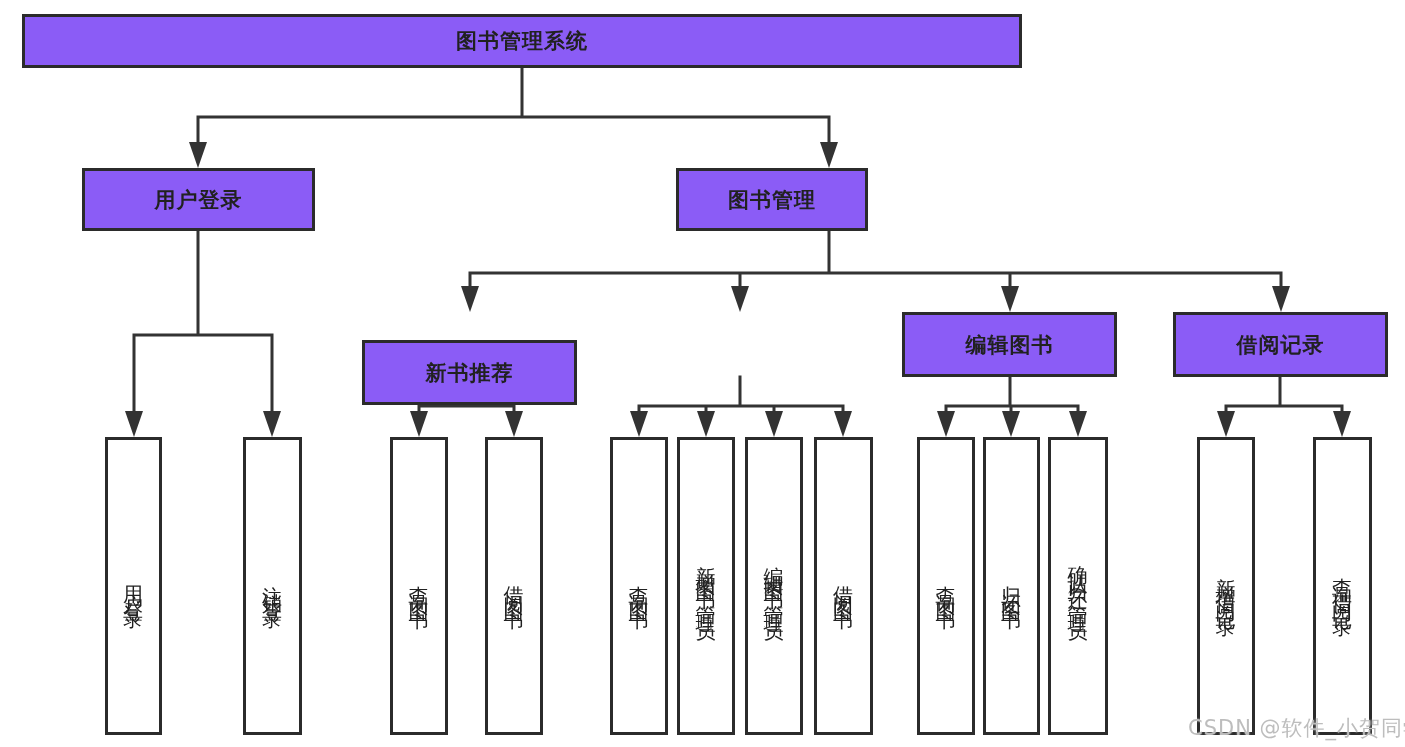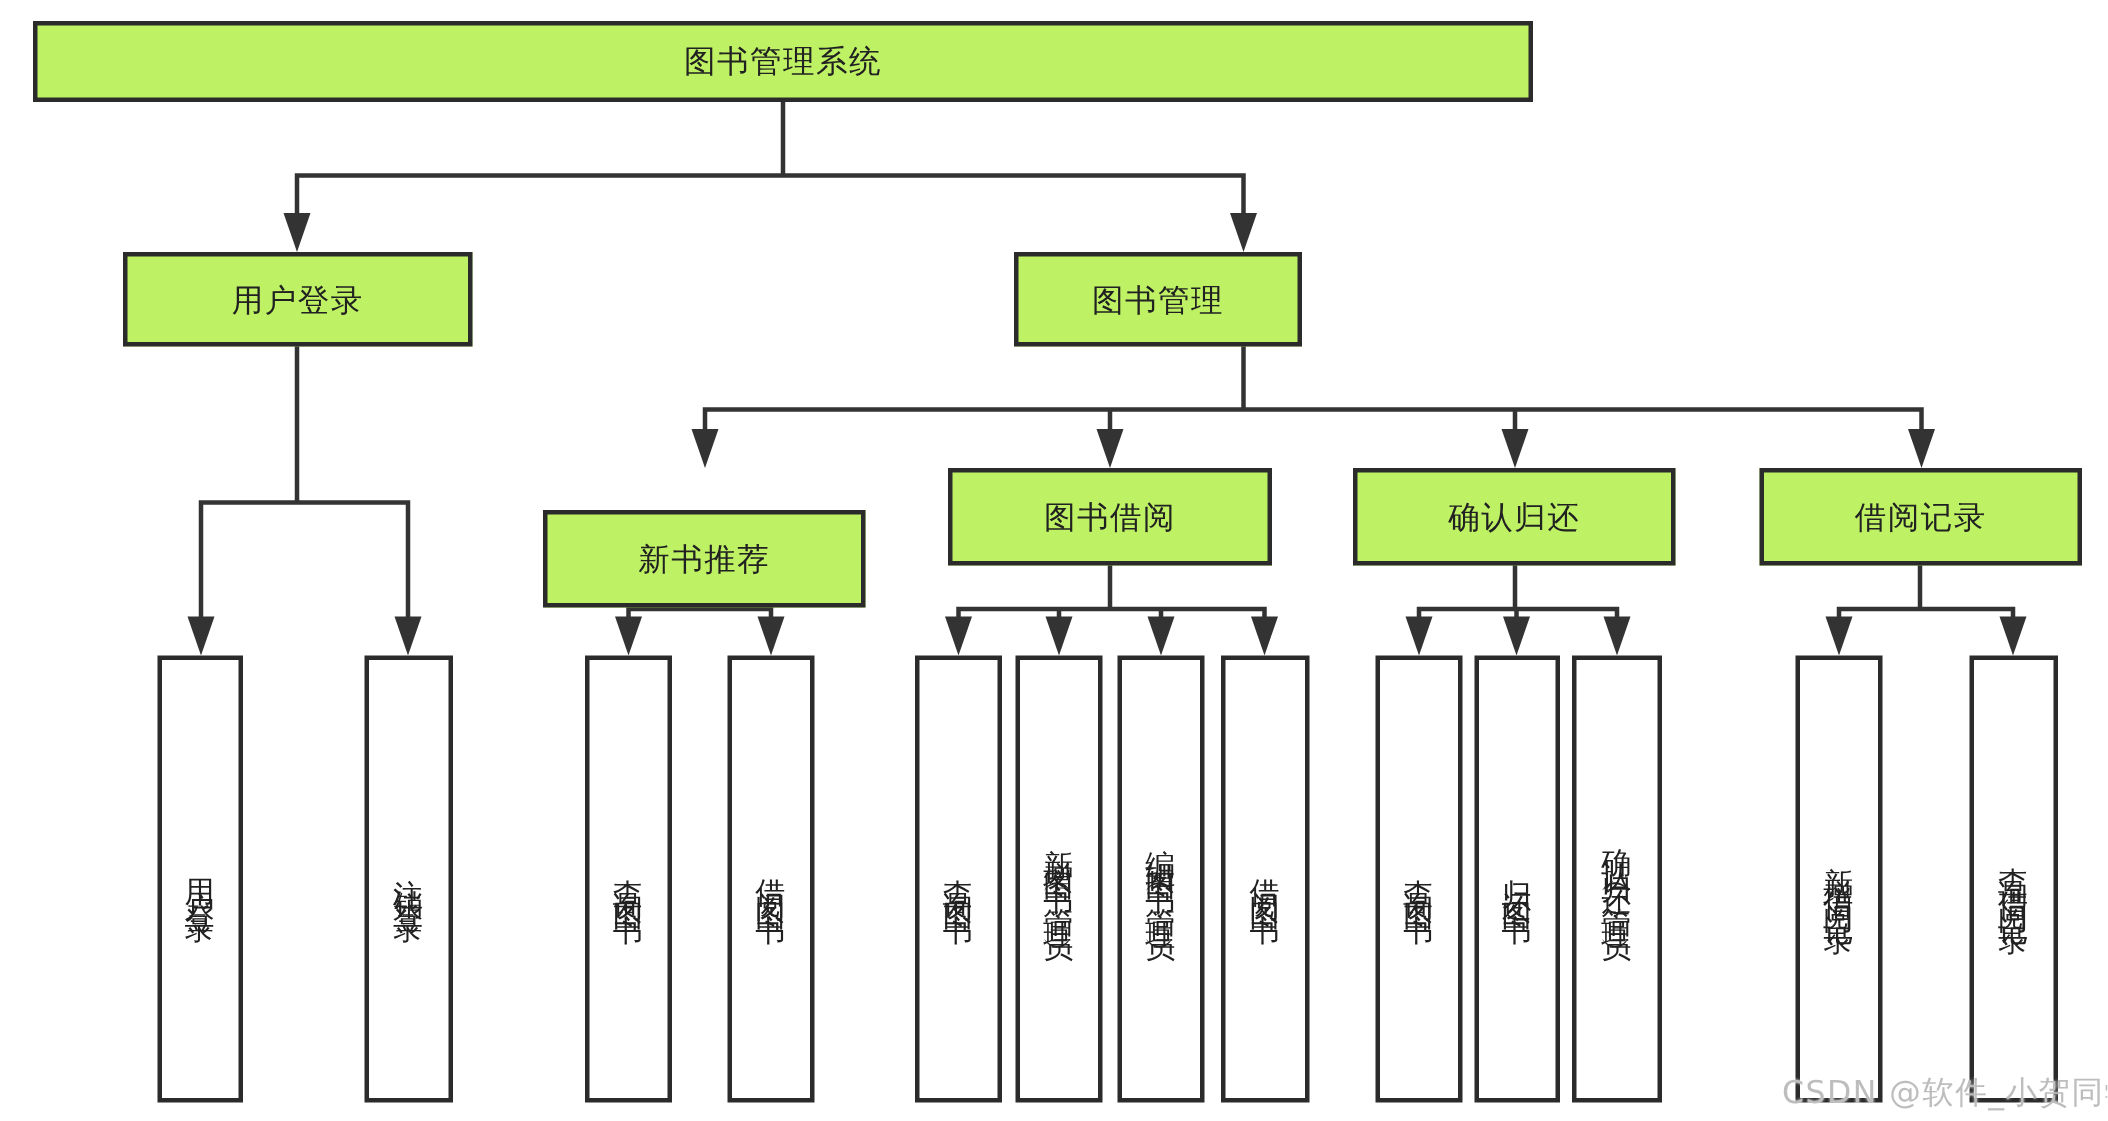"图书管理系统" .hbox { background: #bef264 -> #8b5cf6; font-weight: none -> bold }
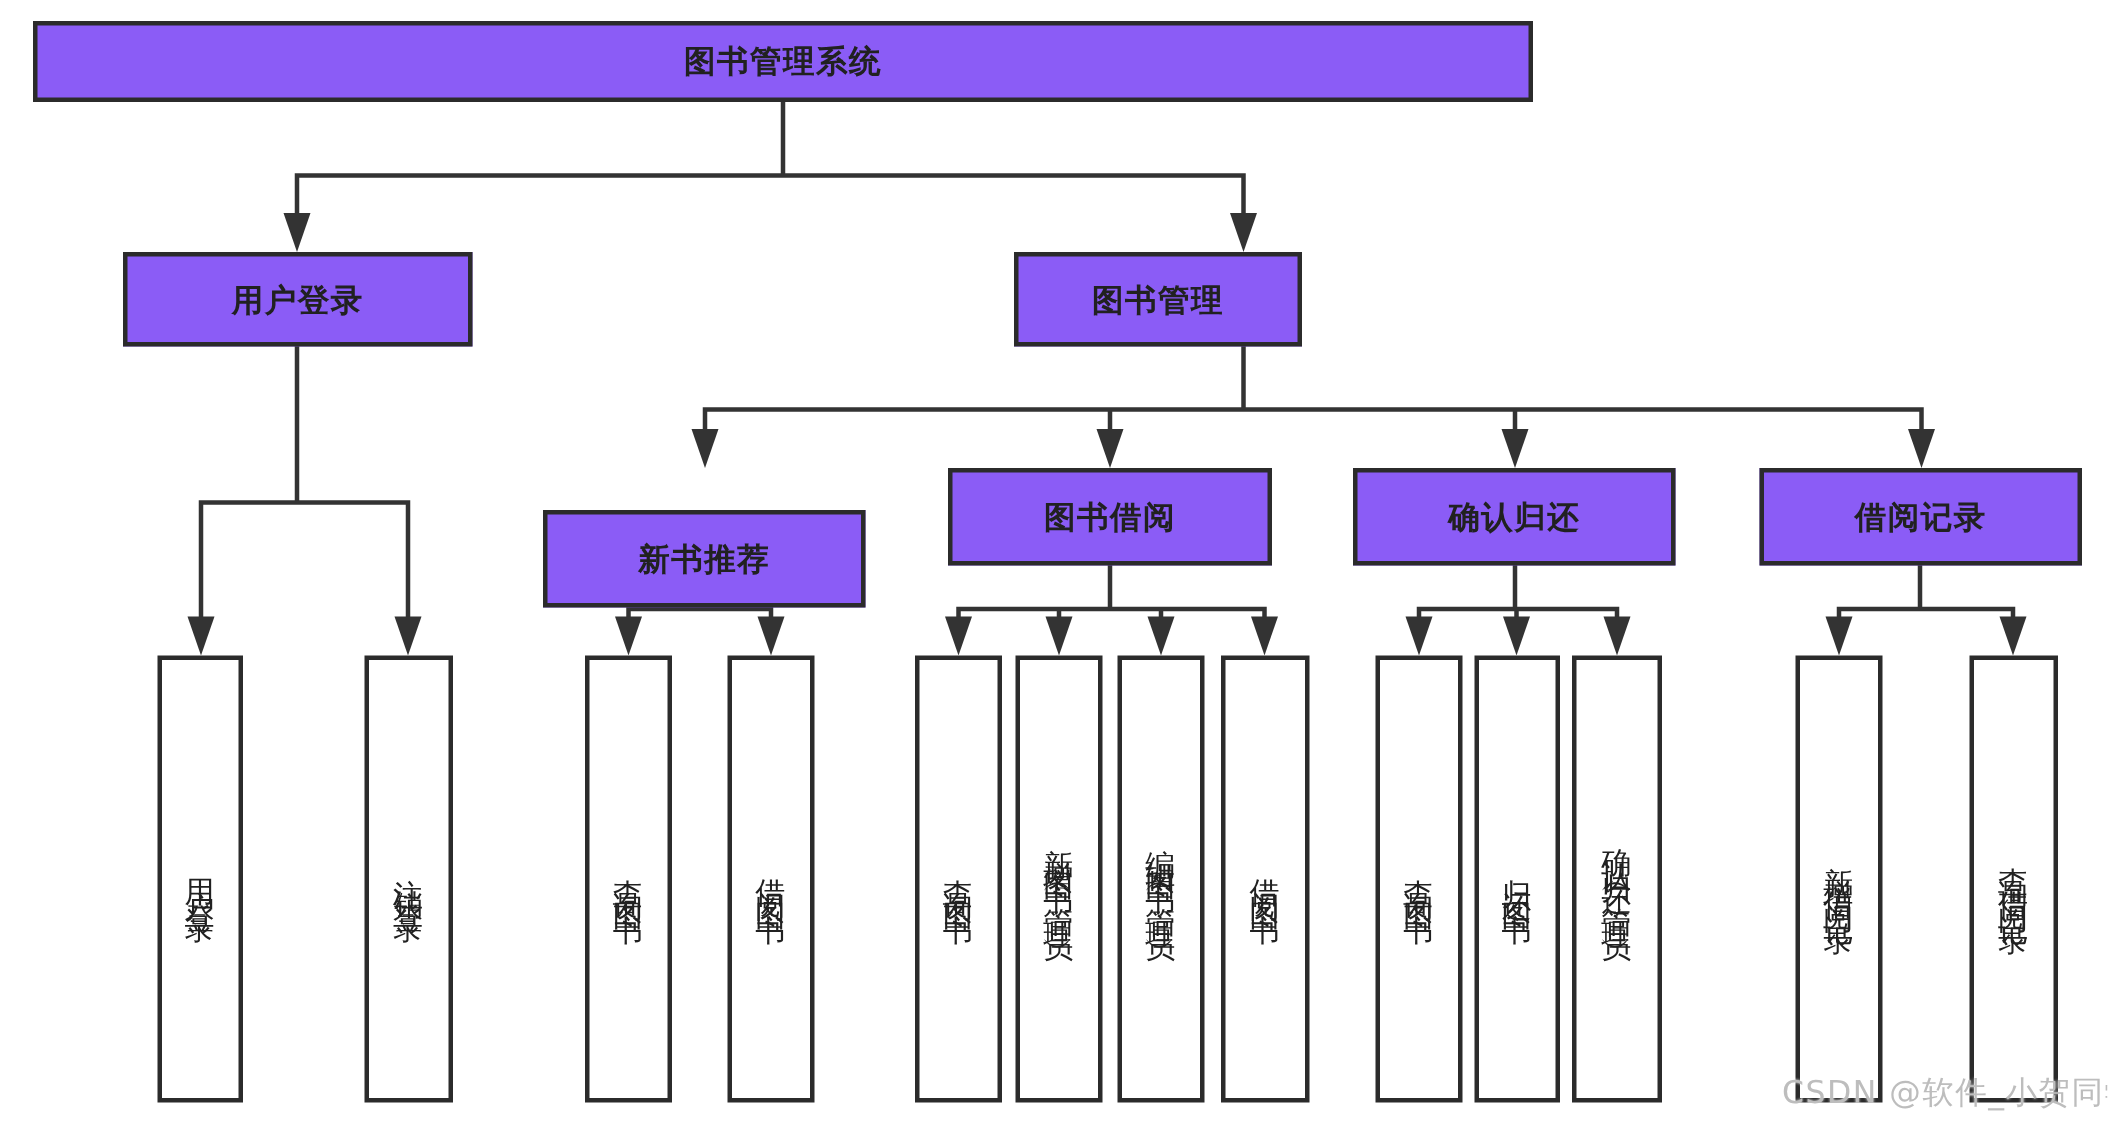"图书借阅" div.hbox { html: <div>图书借阅</div> -> none }
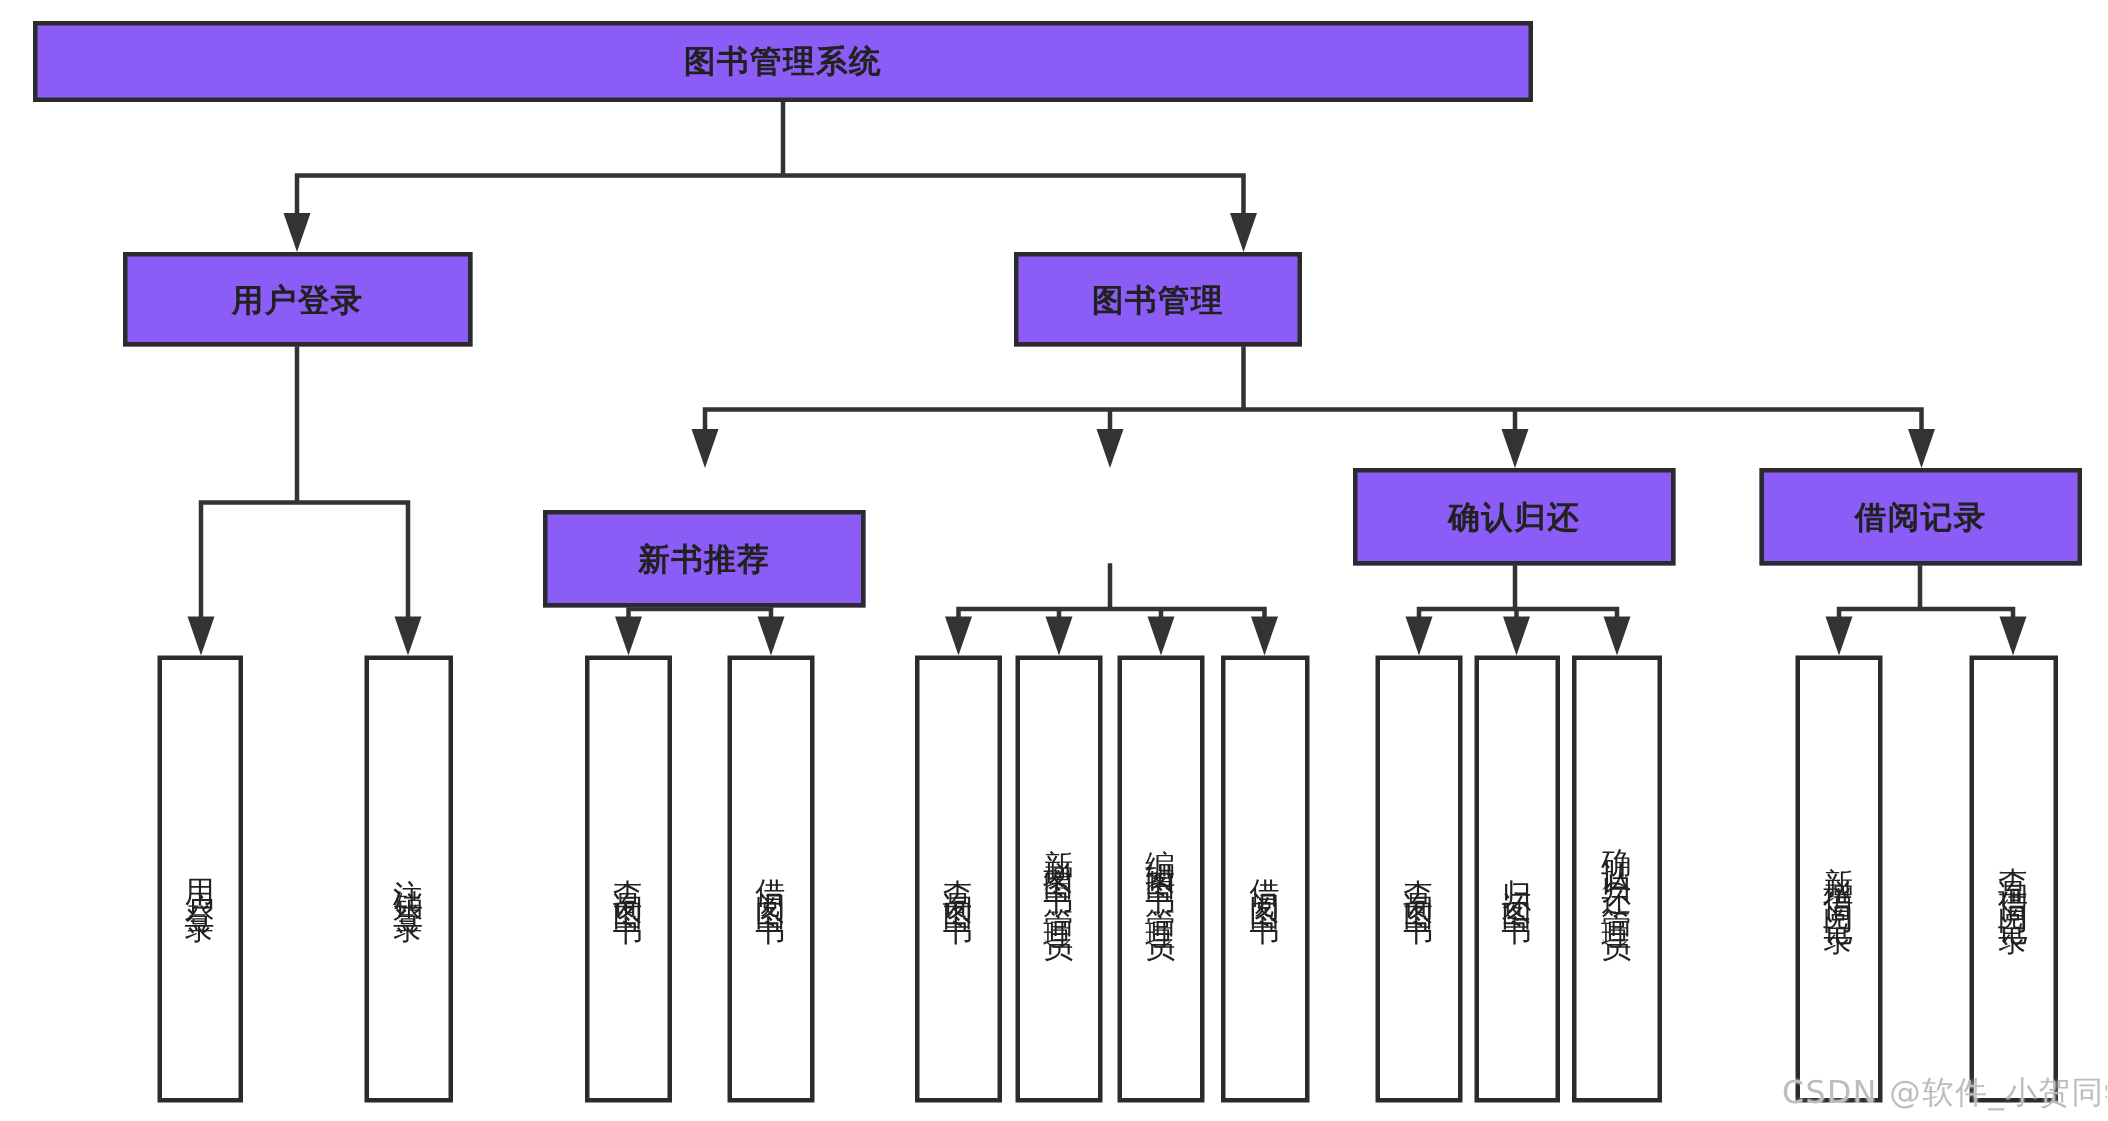"确认归还" div.hbox { text: 确认归还 -> 编辑图书 }
